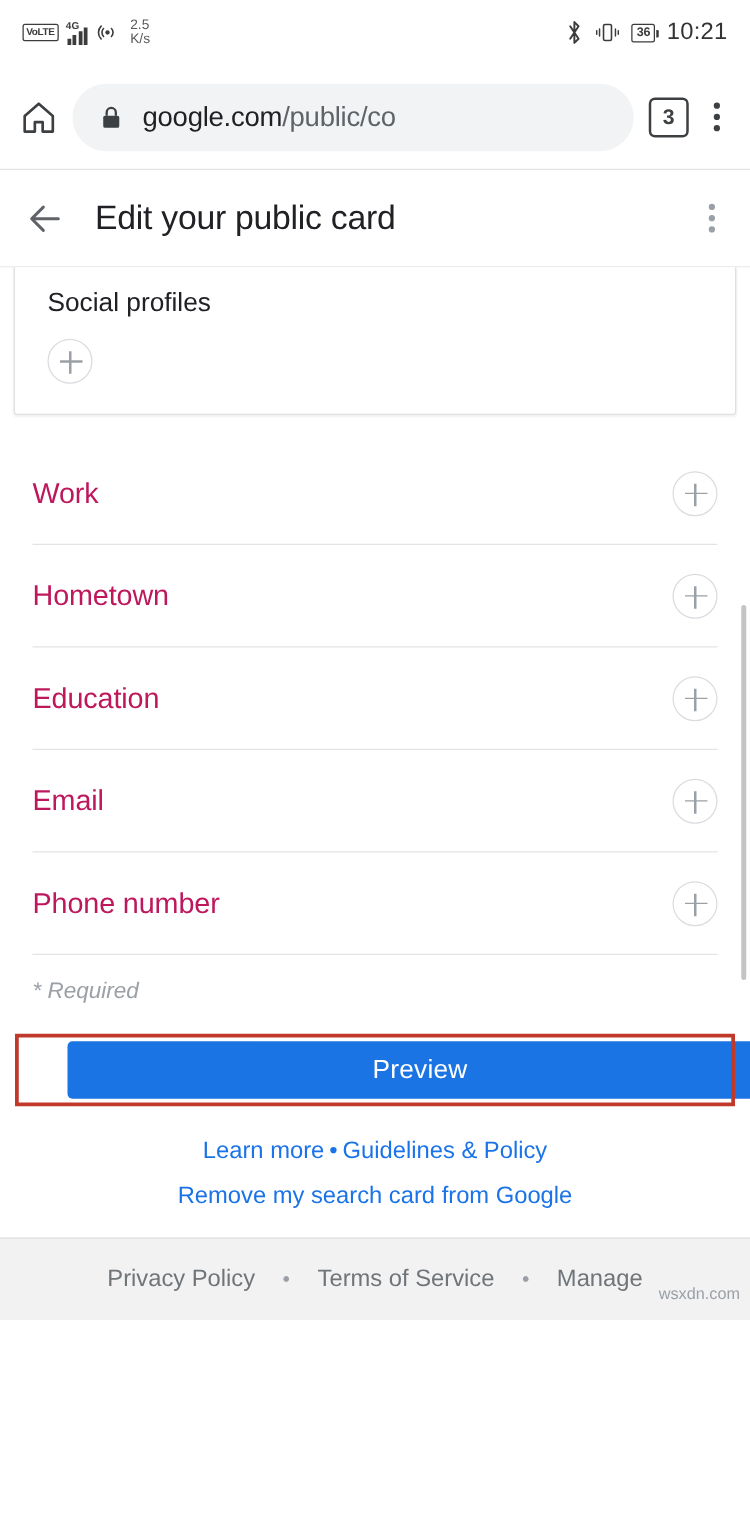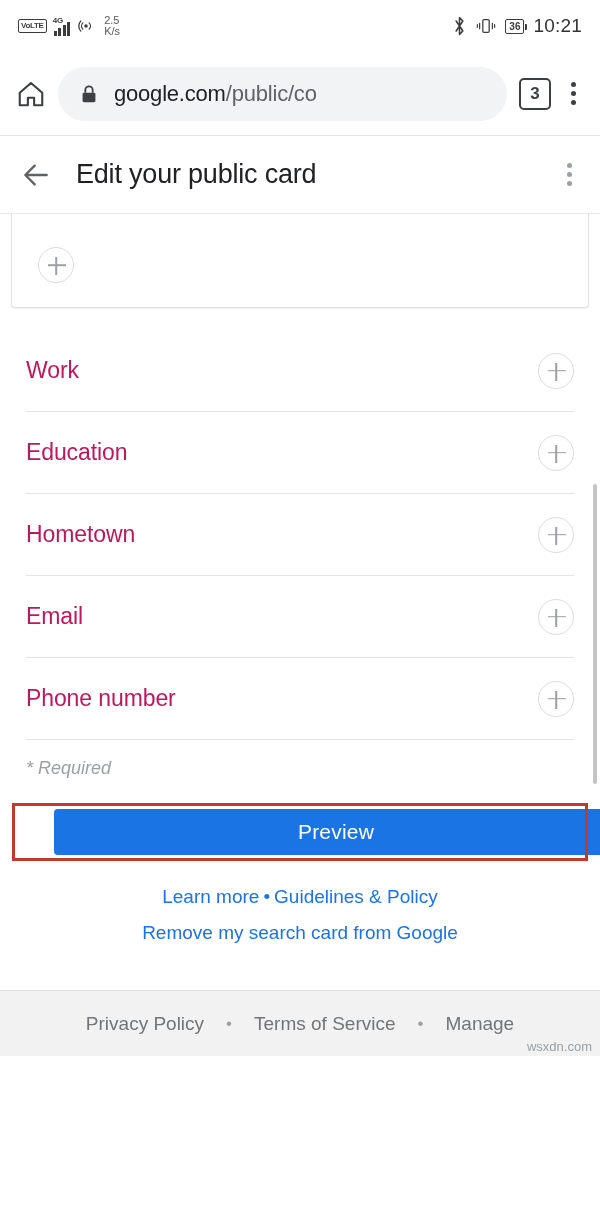"Social profiles" div.card-title { html: none -> <div>Social profiles</div> }
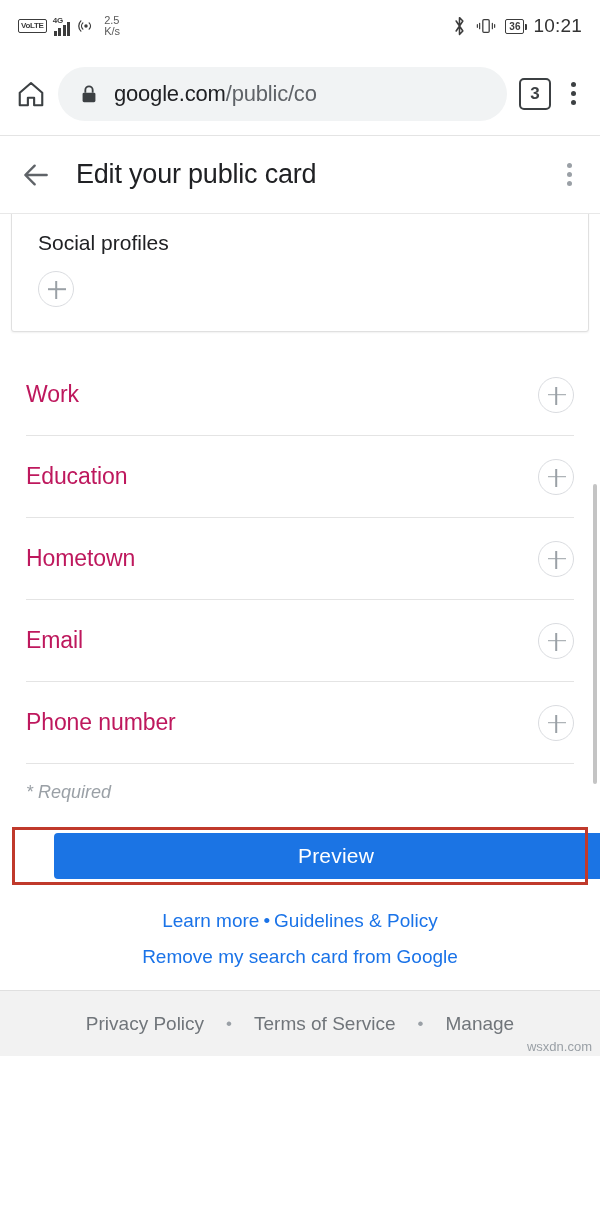"Education" div.row { order: before "Hometown" -> after "Hometown" }
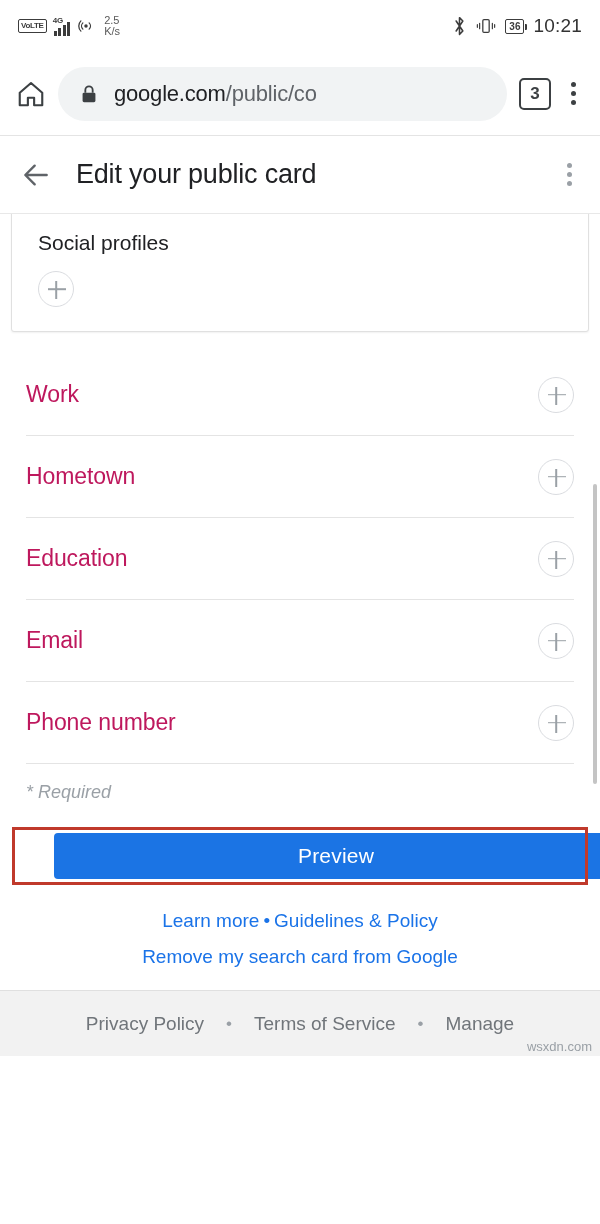"wsxdn.com" .watermark { bottom: 2px -> 14px }
